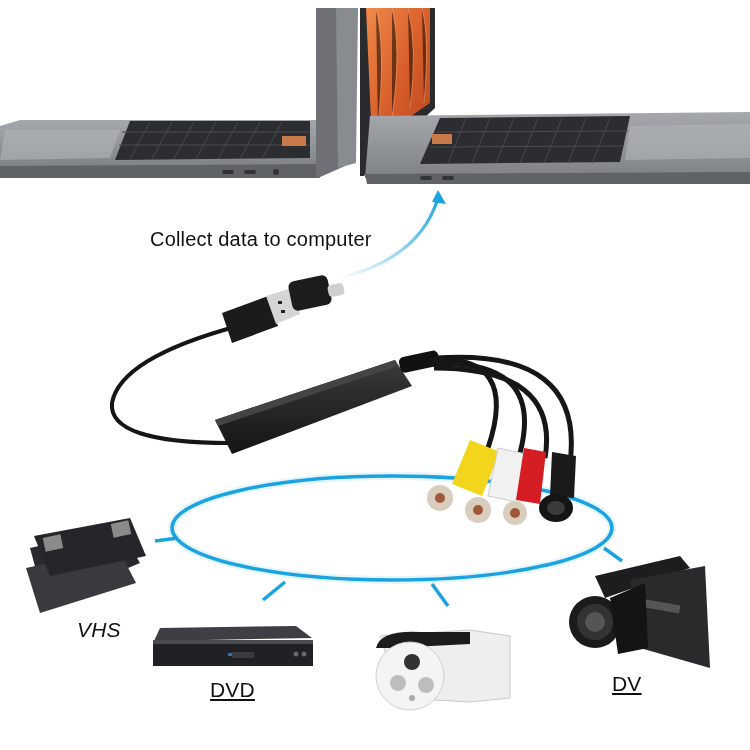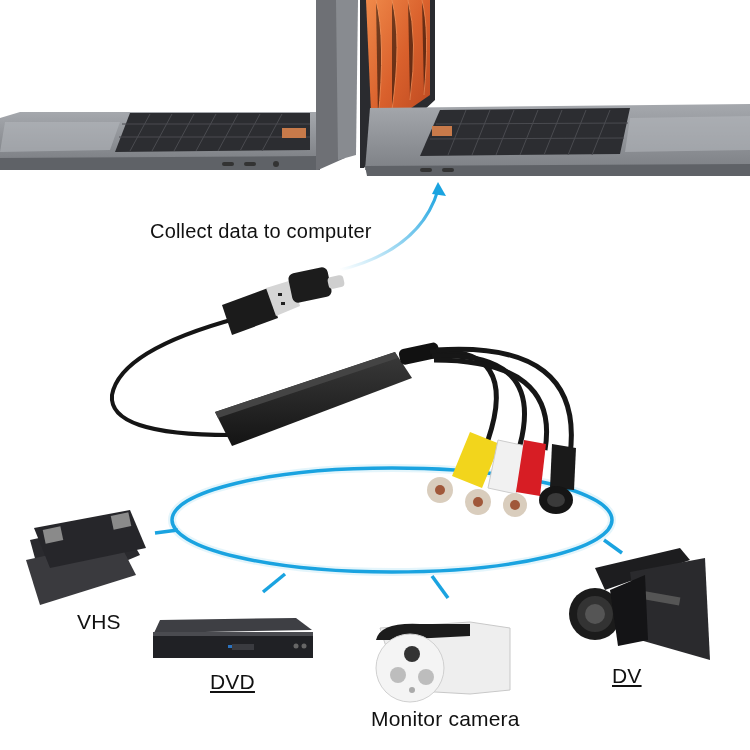"Collect data to computer" .stage { top: 0 -> 8px }
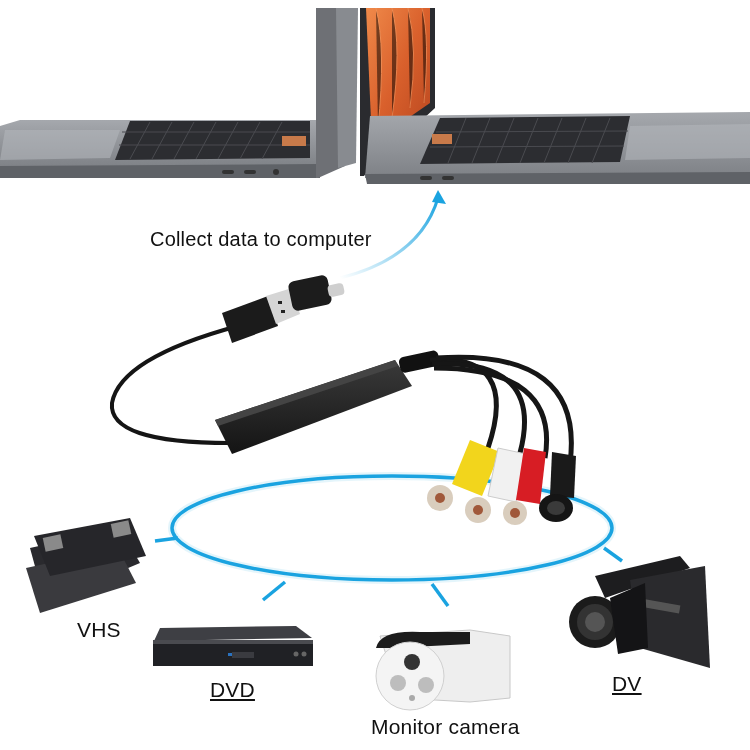"VHS" div.label { font-style: none -> italic }
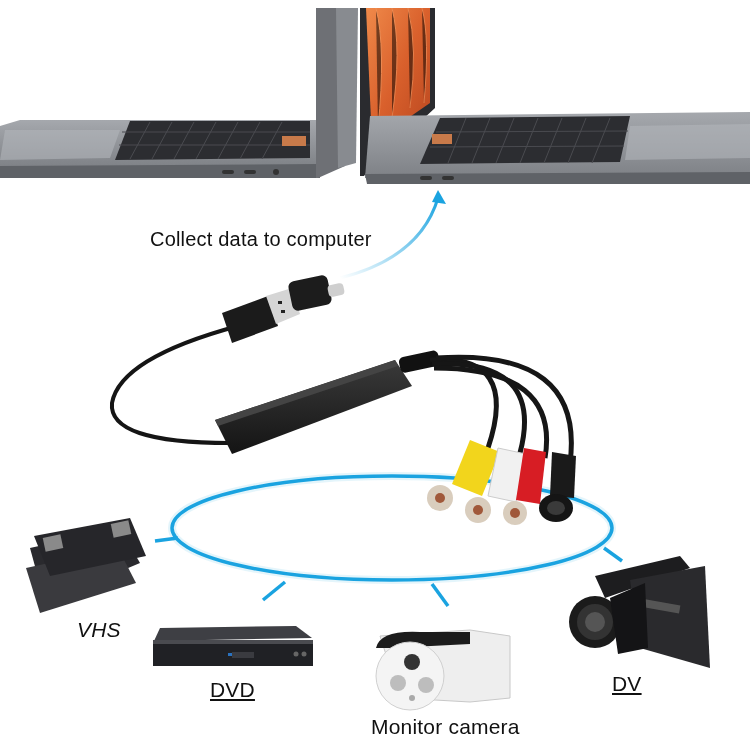"Monitor camera" div.label { html: <div>Monitor camera</div> -> none }
